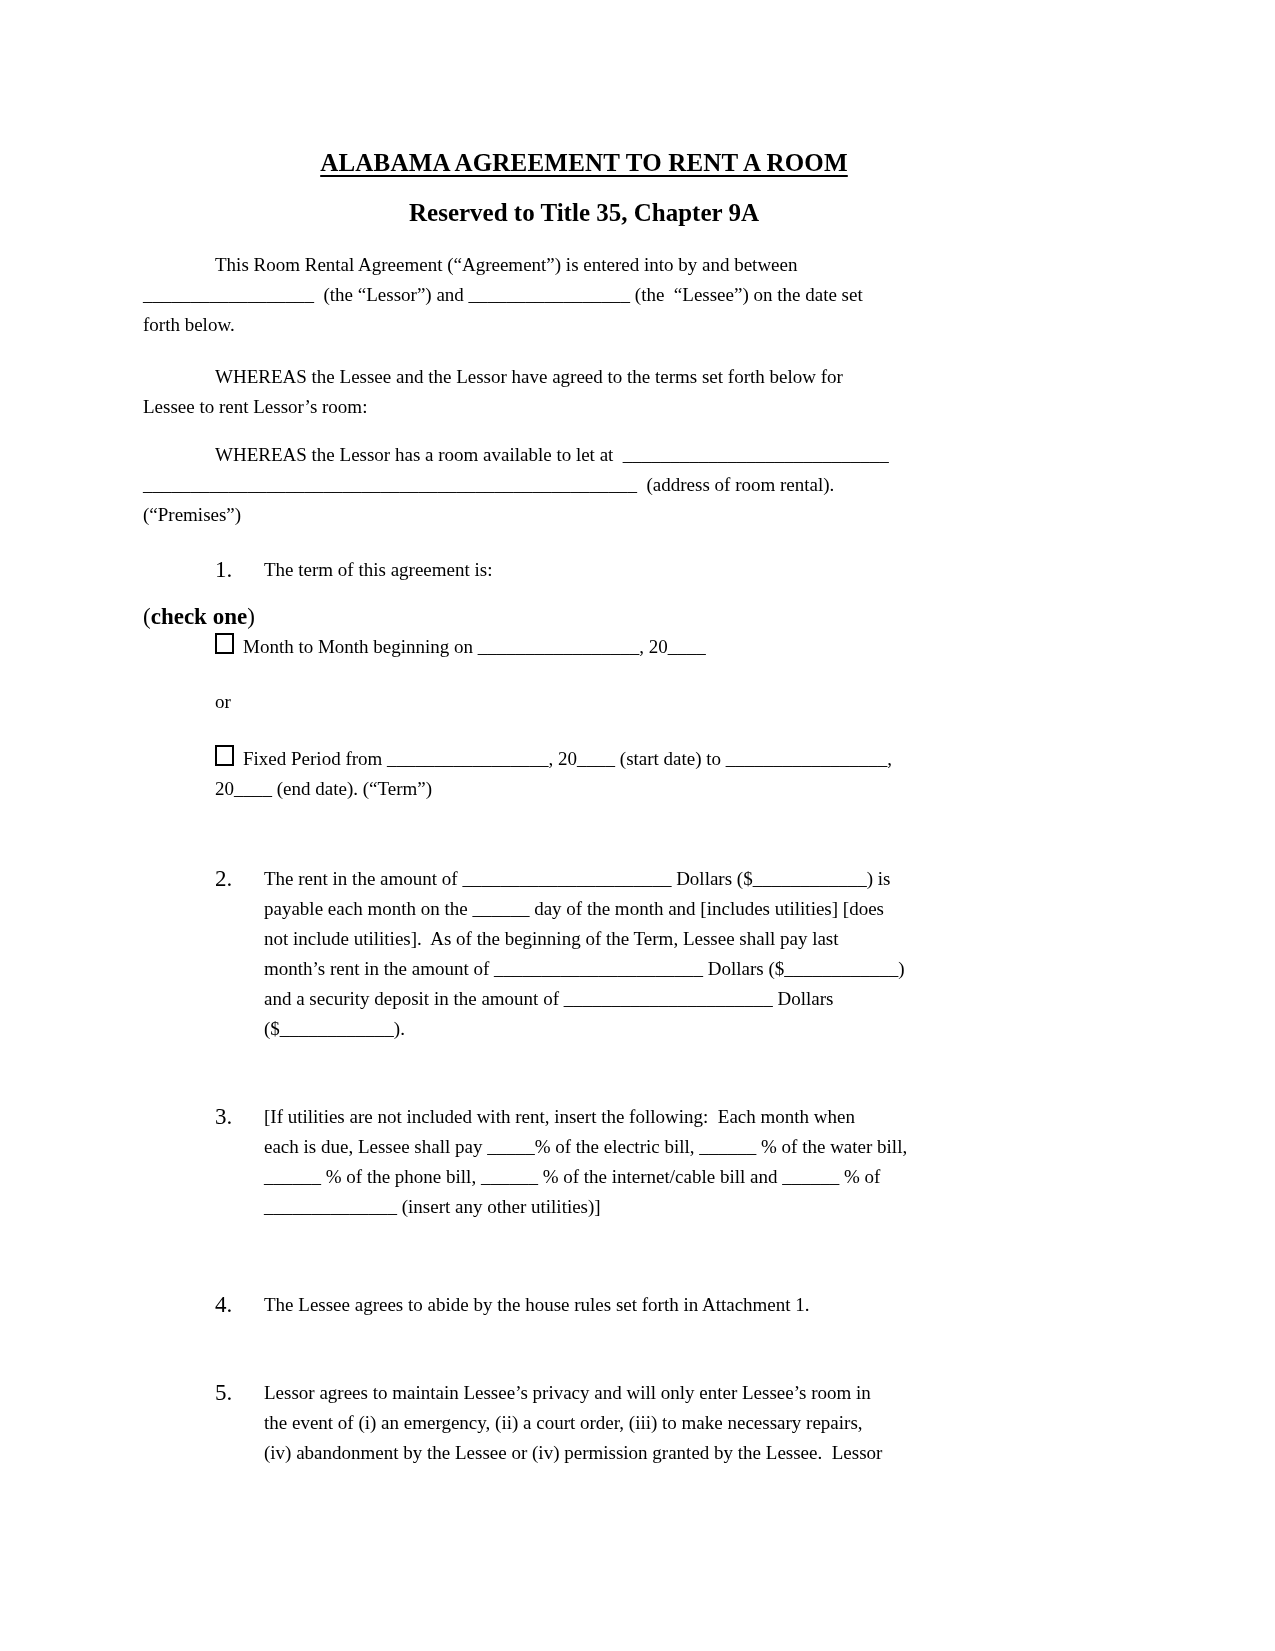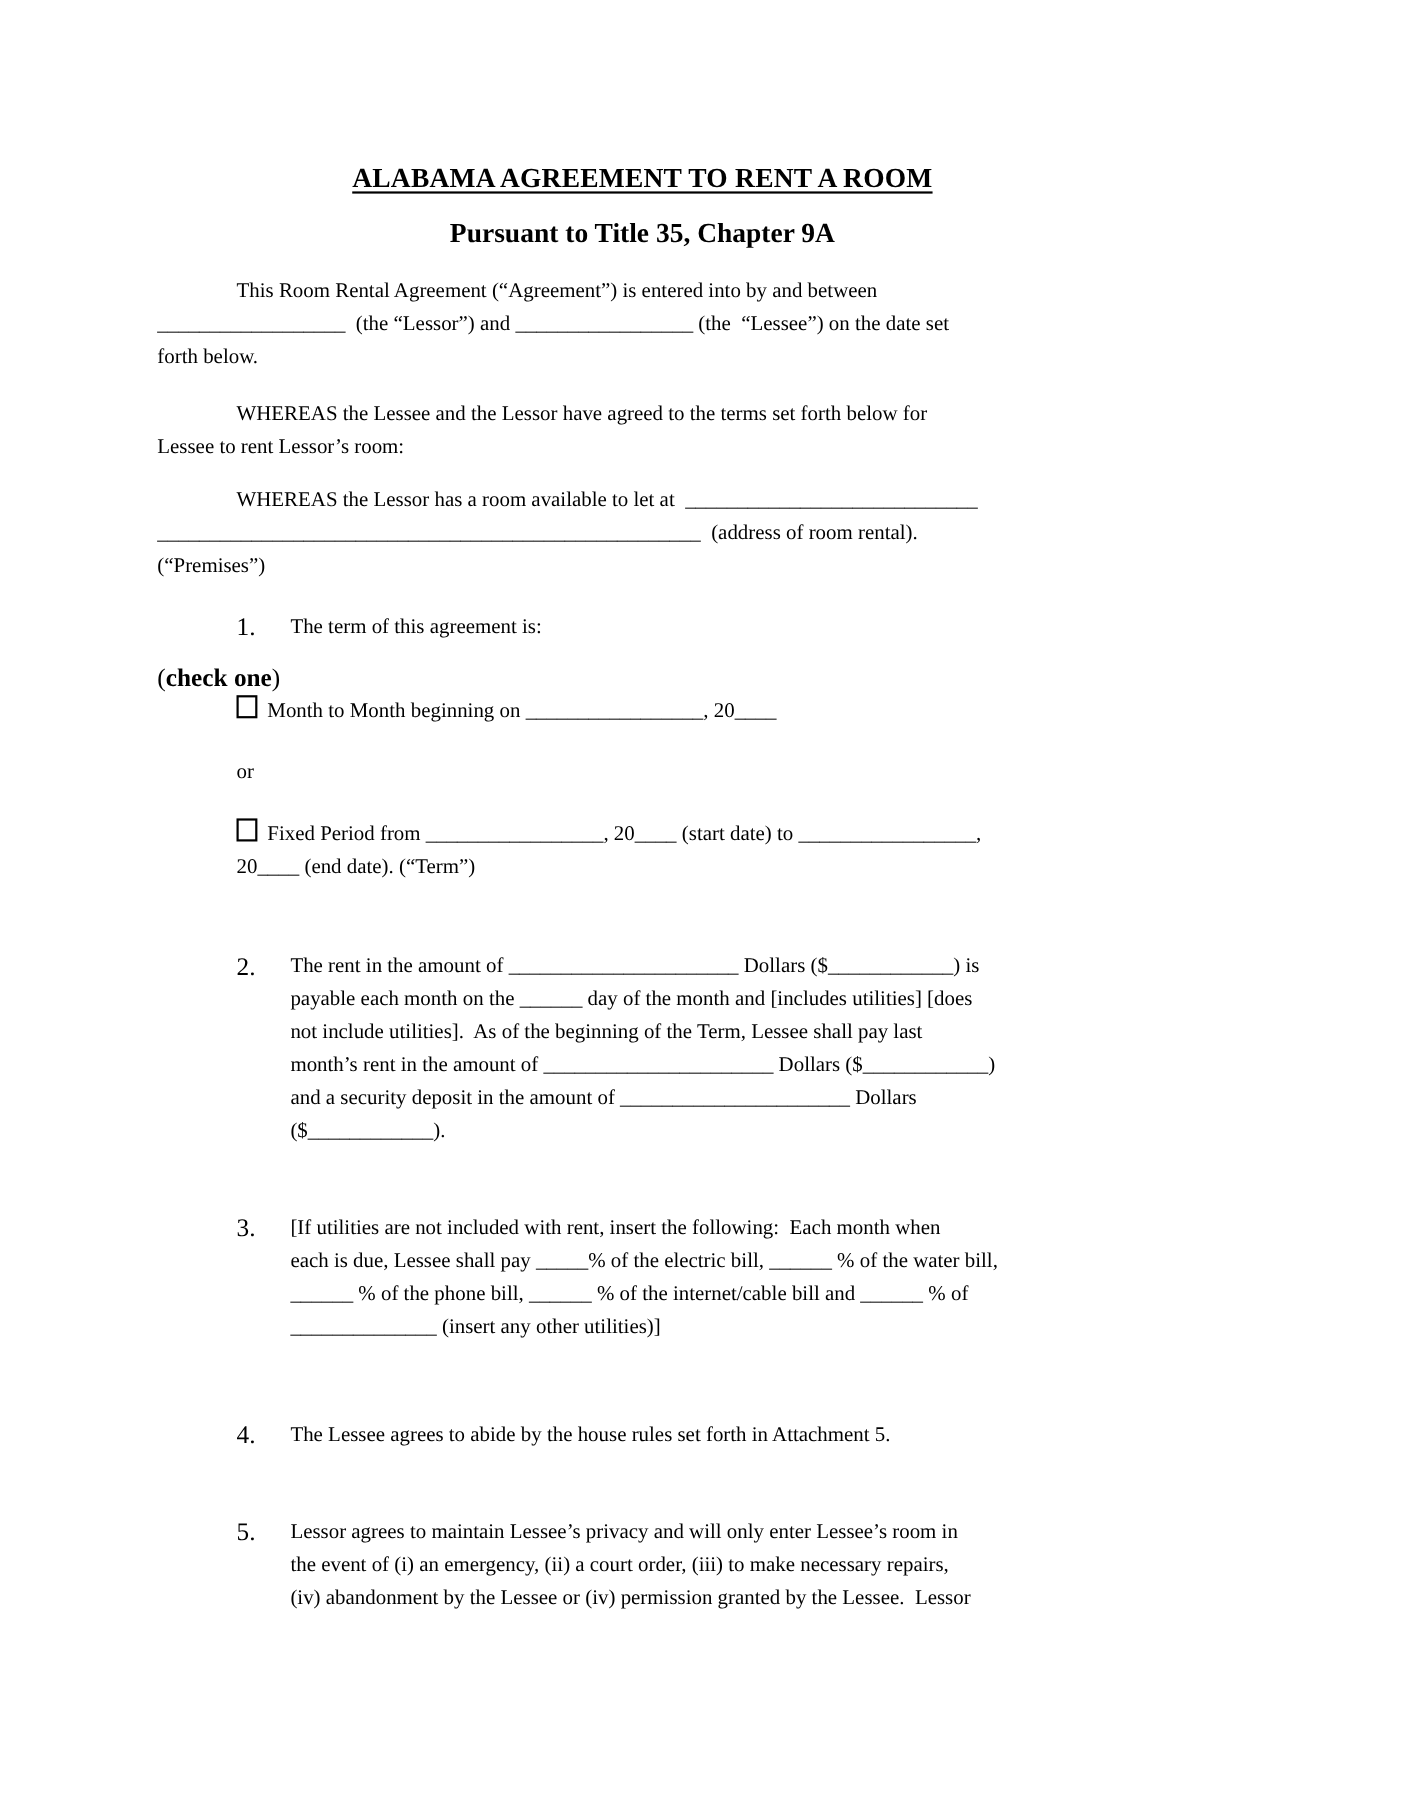"Pursuant to" span { text: Pursuant -> Reserved }
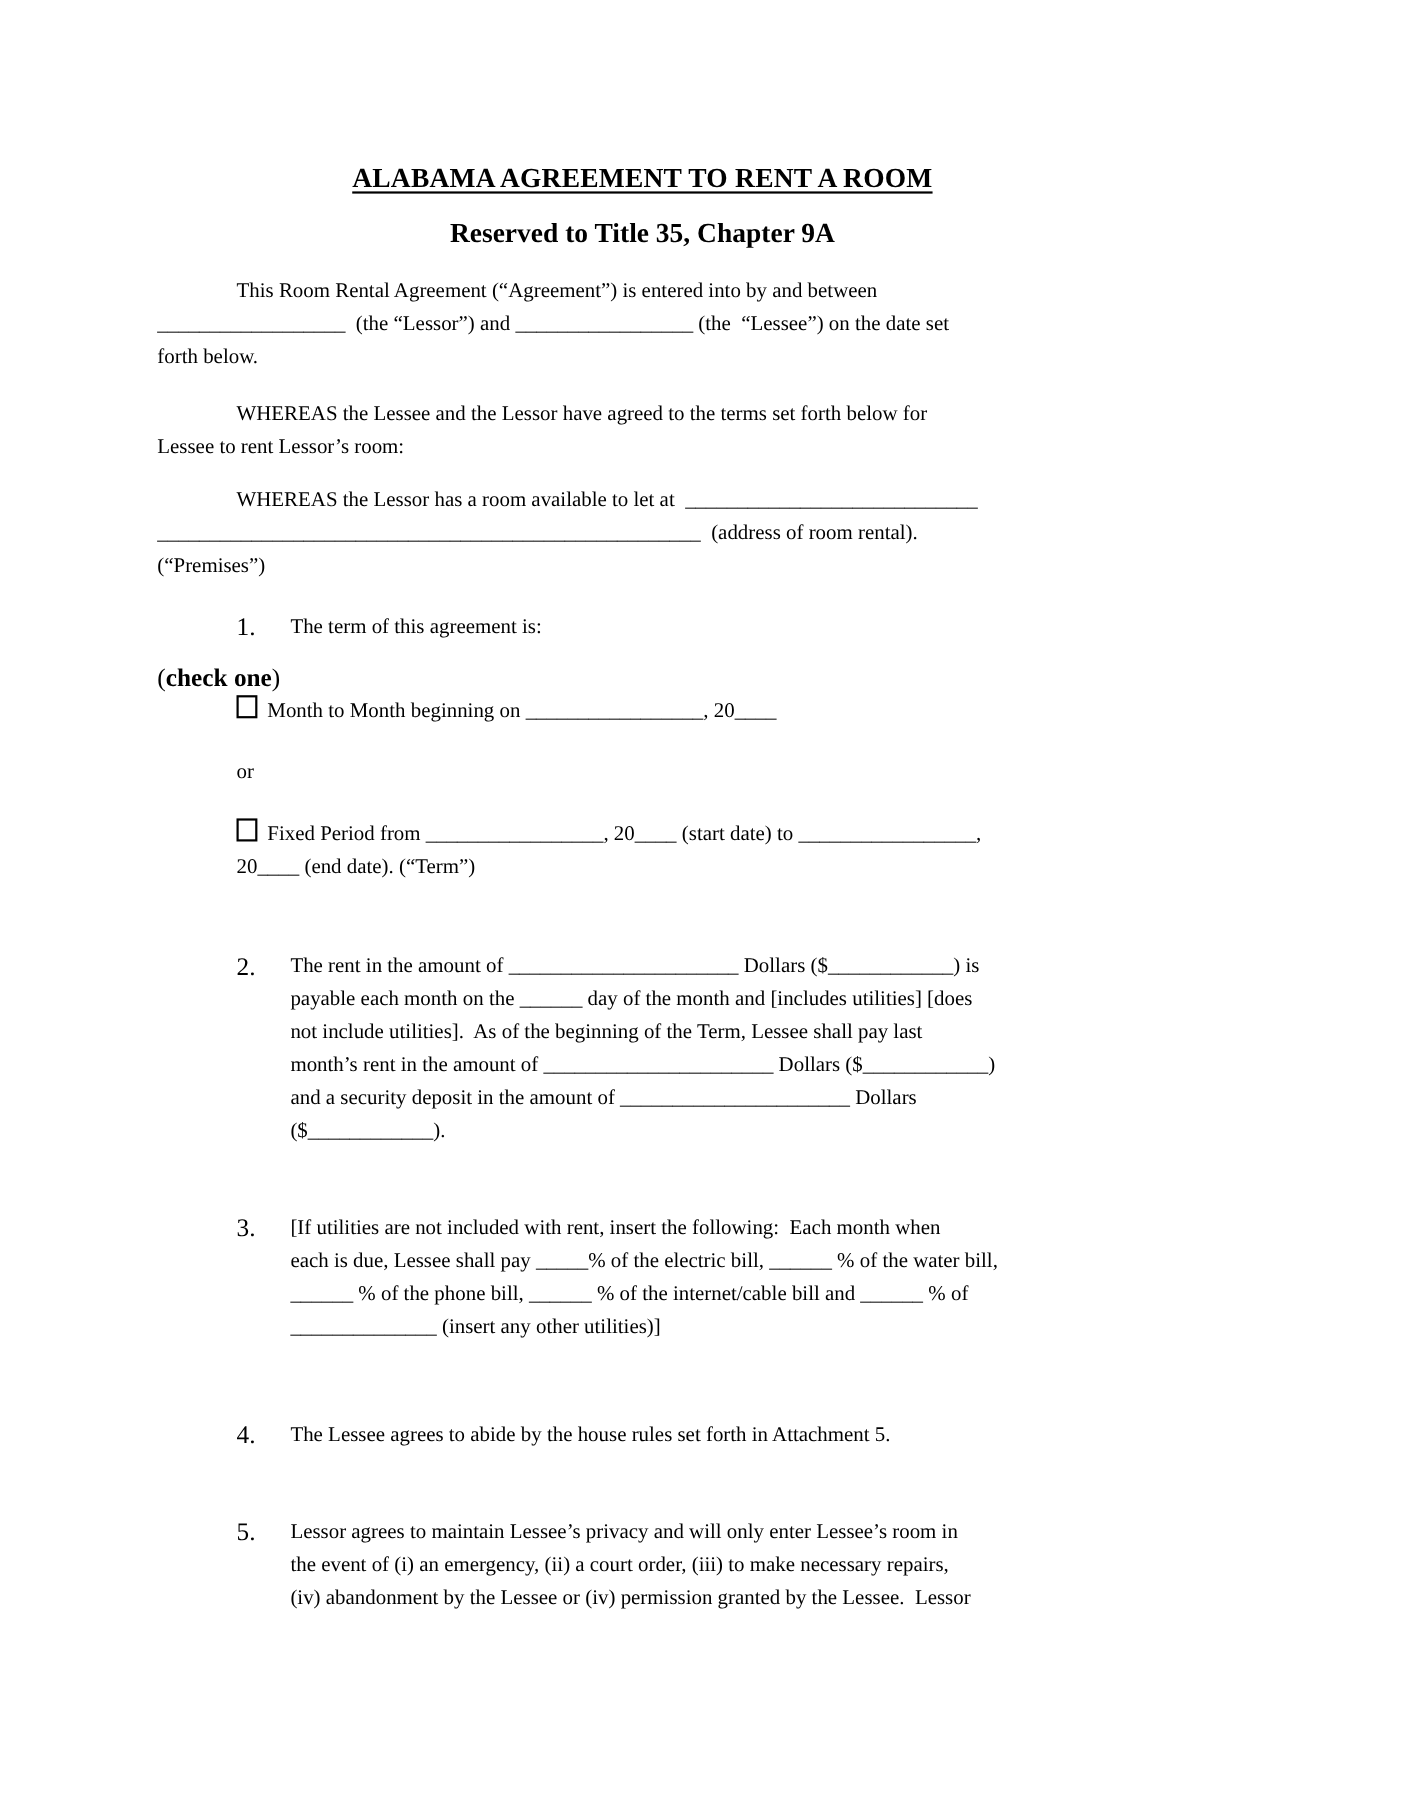"The Lessee agrees to abide" div.li-body { text: 5 -> 1 }
